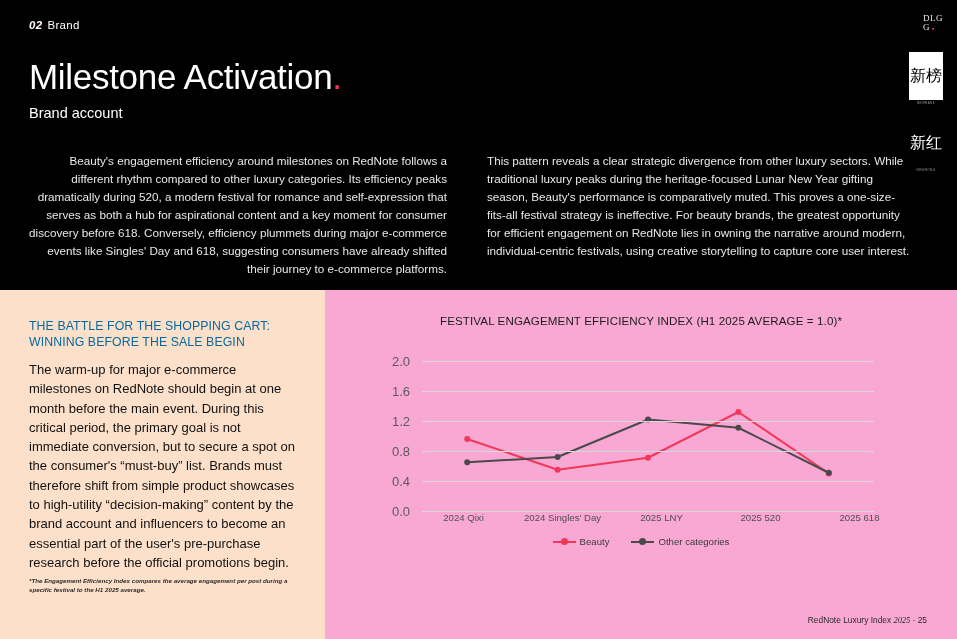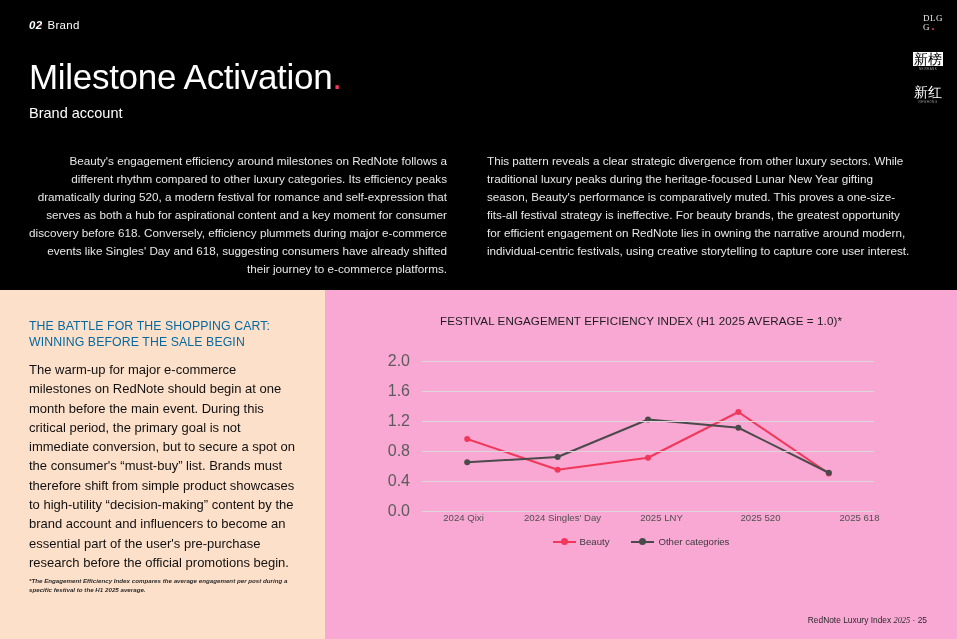"新榜" .logo-cn .cn { font-size: 14px -> 16px; padding: 0 1px -> 16px 1px }
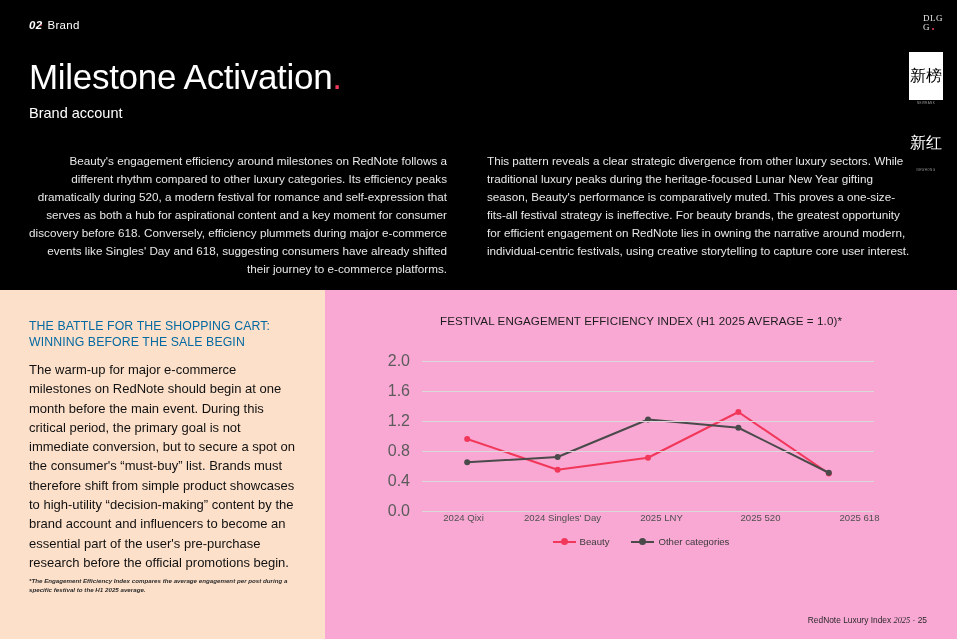"2.0" .ytick { font-size: 16px -> 13px }
